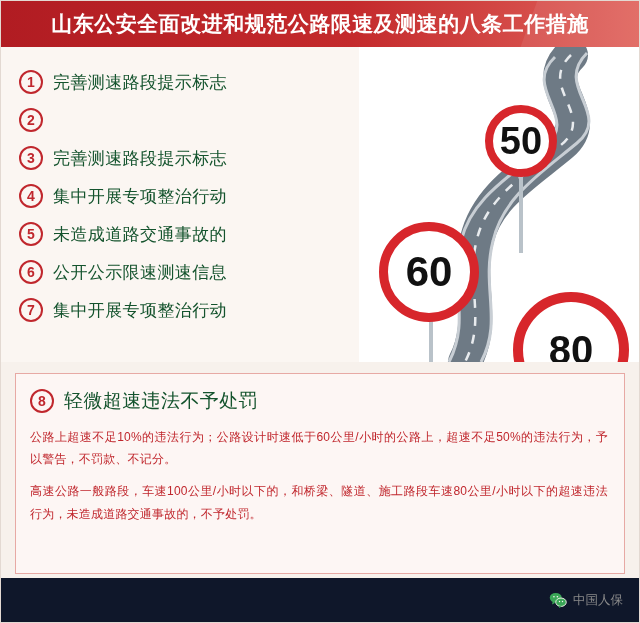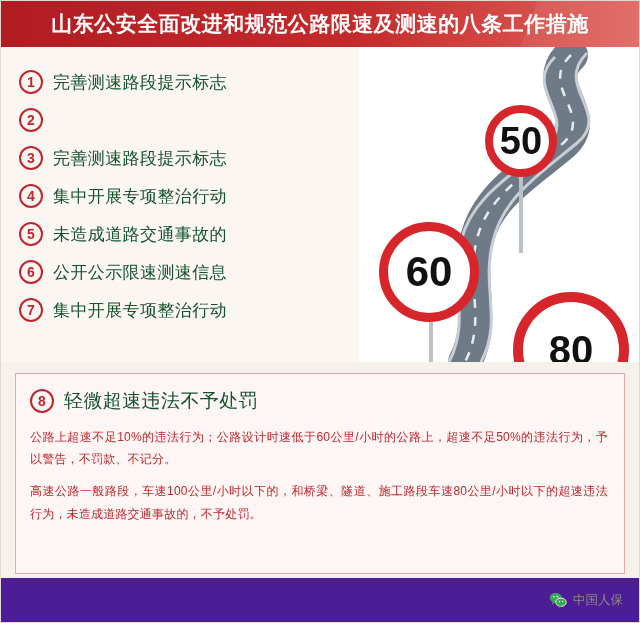"中国人保" .footer { background: #4c1d95 -> #0f172a }
